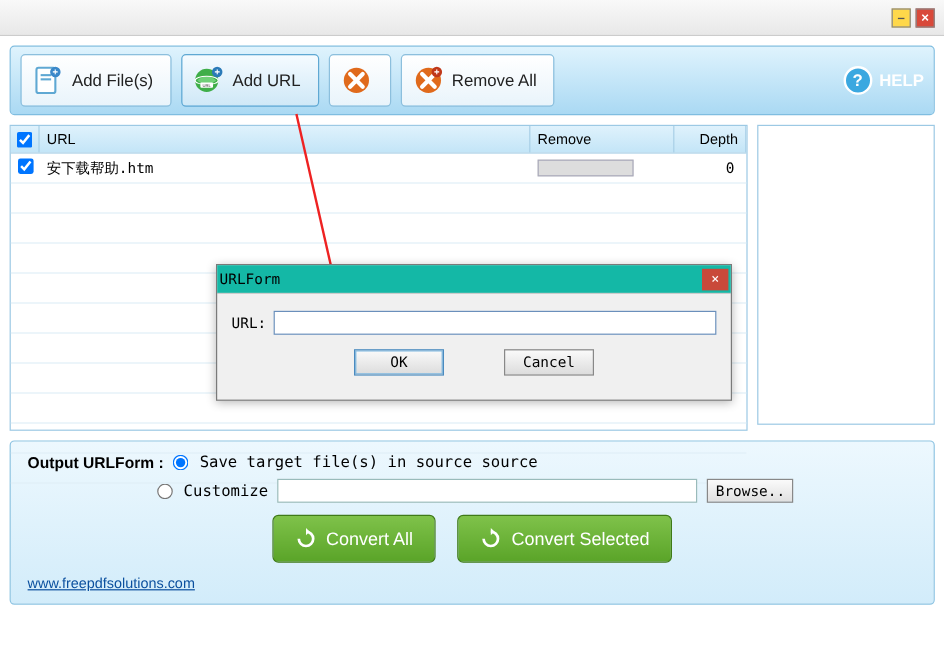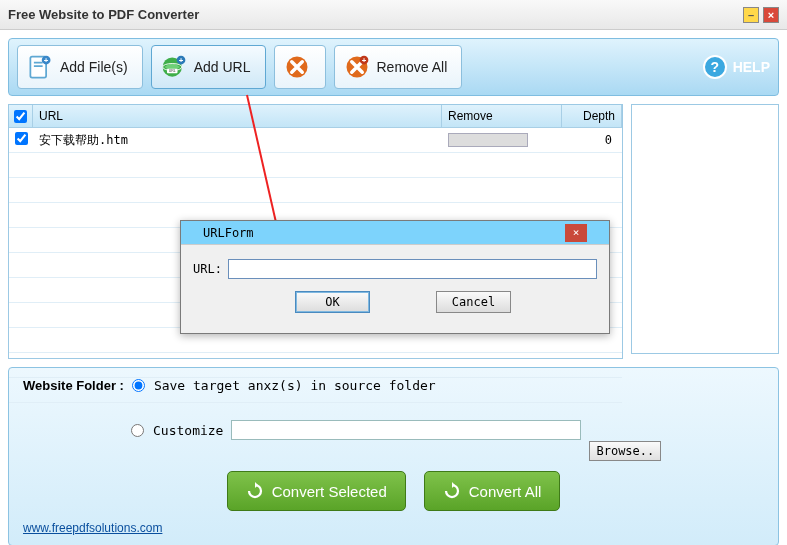"Free Website to PDF Converter" span { html: <span>Free Website to PDF Converter</span> -> none }
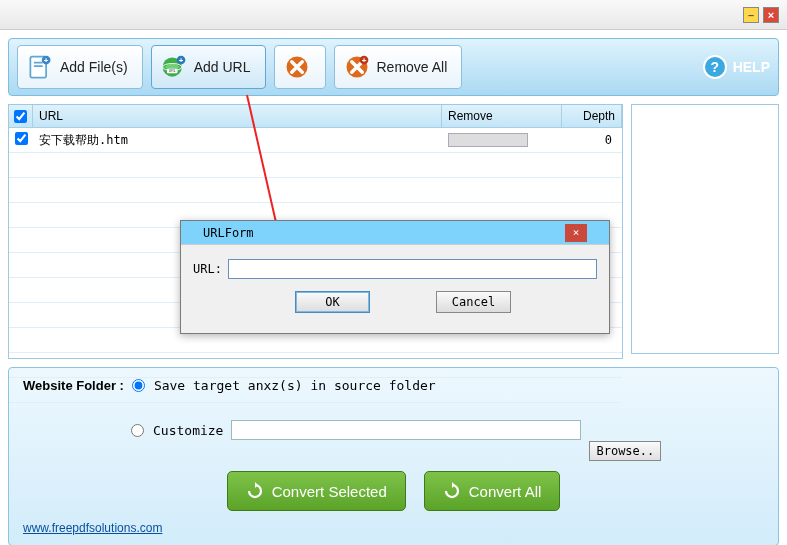"URLForm" .dlg-title { background: #7dd3fc -> #14b8a6; padding: 0 22px -> 0 2px }
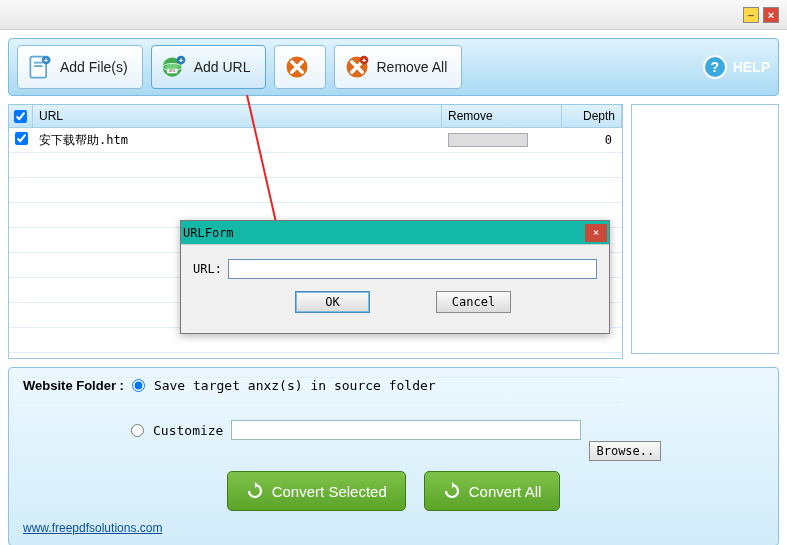"OK" .dlg-btn { margin-left: 16px -> none }
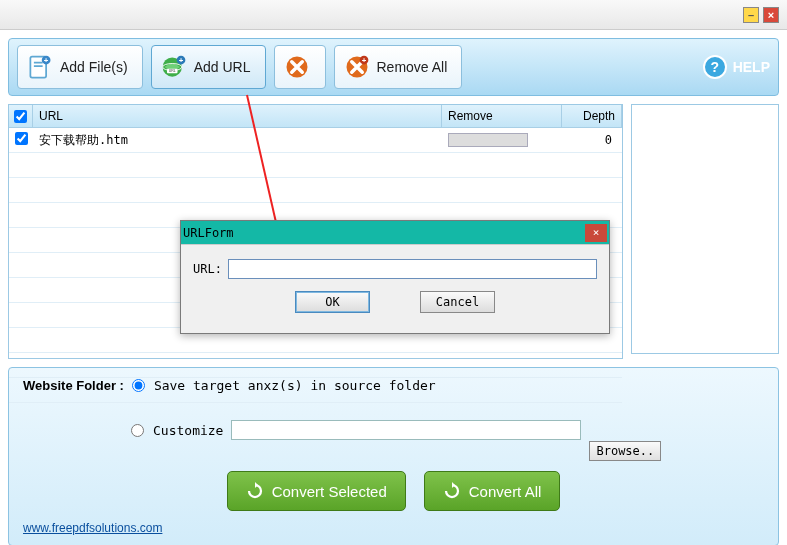"Website Folder :" span.of-label { text: Website Folder -> Output URLForm }
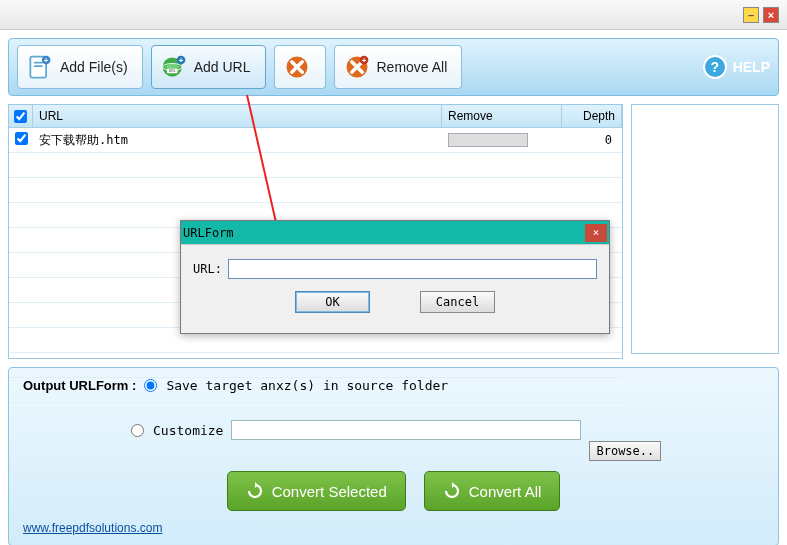"Save target anxz(s) in source" span { text: anxz(s) in source folder -> file(s) in source source }
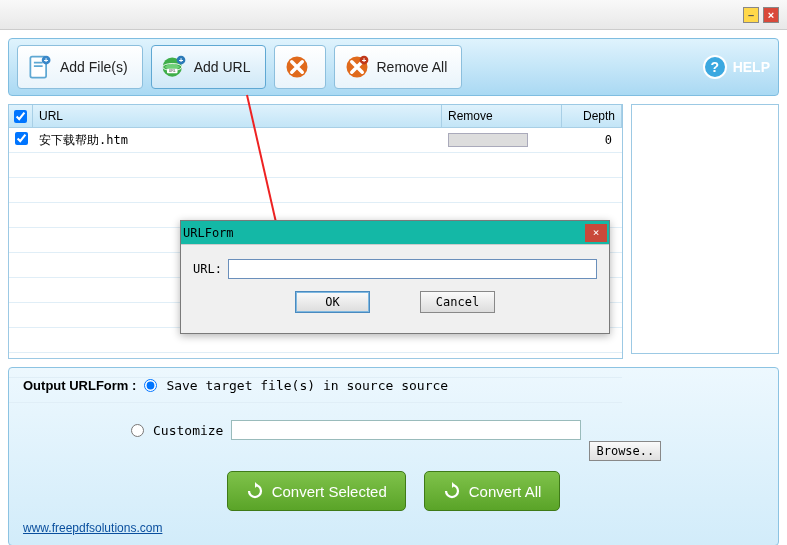"Browse.." .browse-btn { margin-top: 42px -> none }
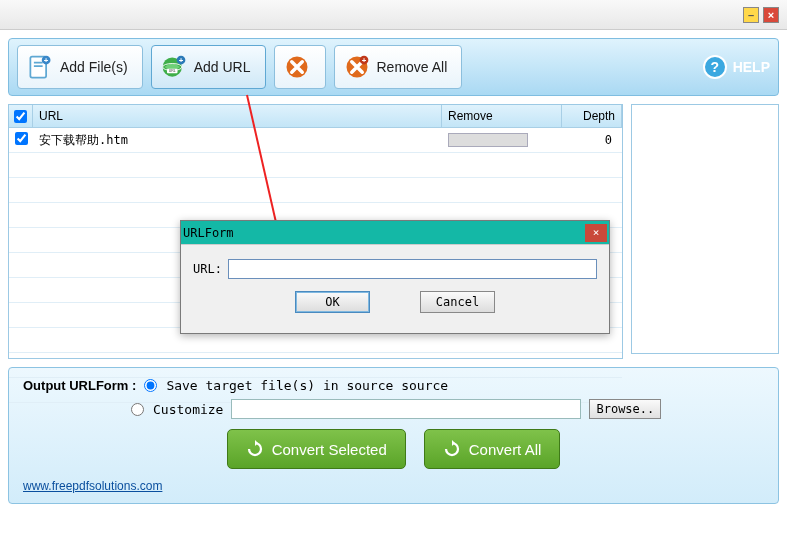"Convert Selected" div.cbtn { order: before "Convert All" -> after "Convert All" }
